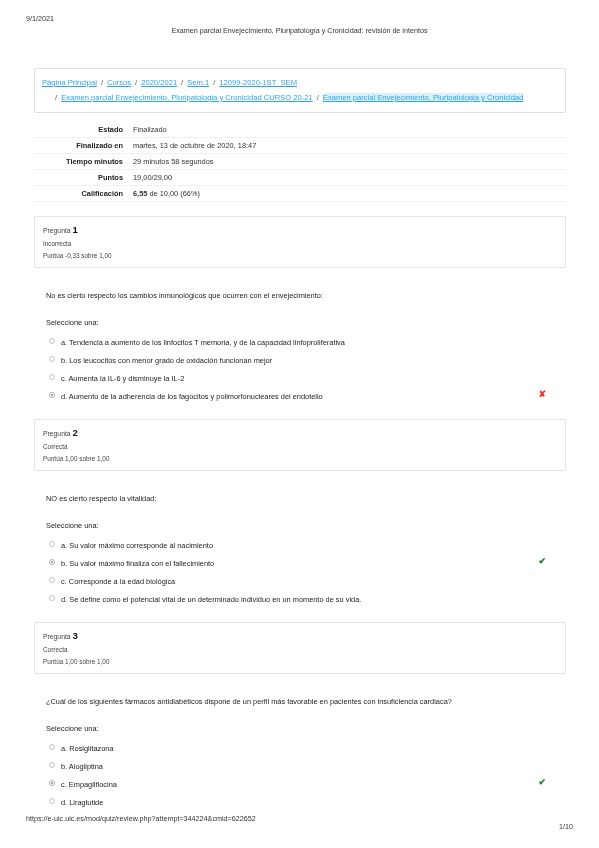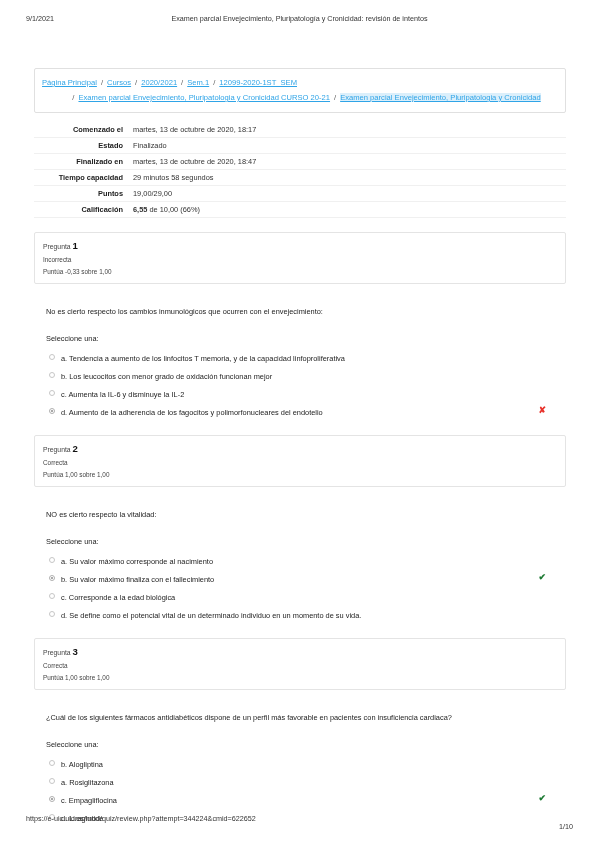"Examen parcial Envejecimiento, Pluripatología y" .print-title { top: 0 -> 12px }
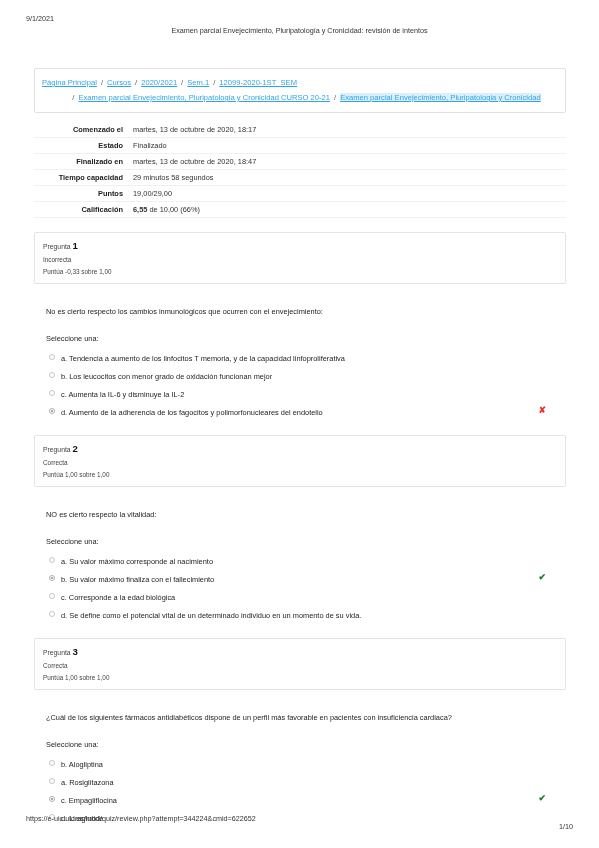"/ Examen parcial Envejecimiento," .crumb-row.second { text-align: center -> none }
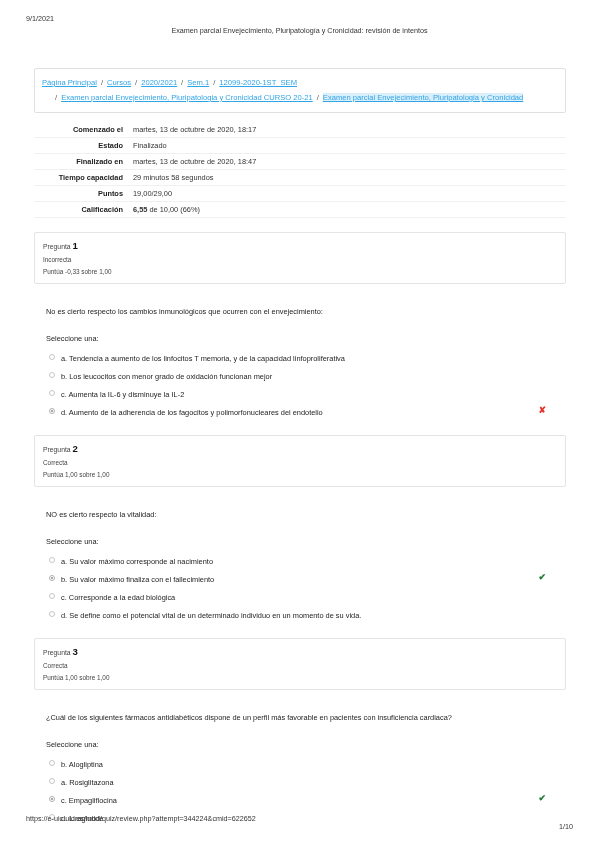"Comenzado el" tr { html: <tr> <td>Comenzado el</td> <td>martes, 13 de octubre de 2020, 18:17</td> </tr> -> none }
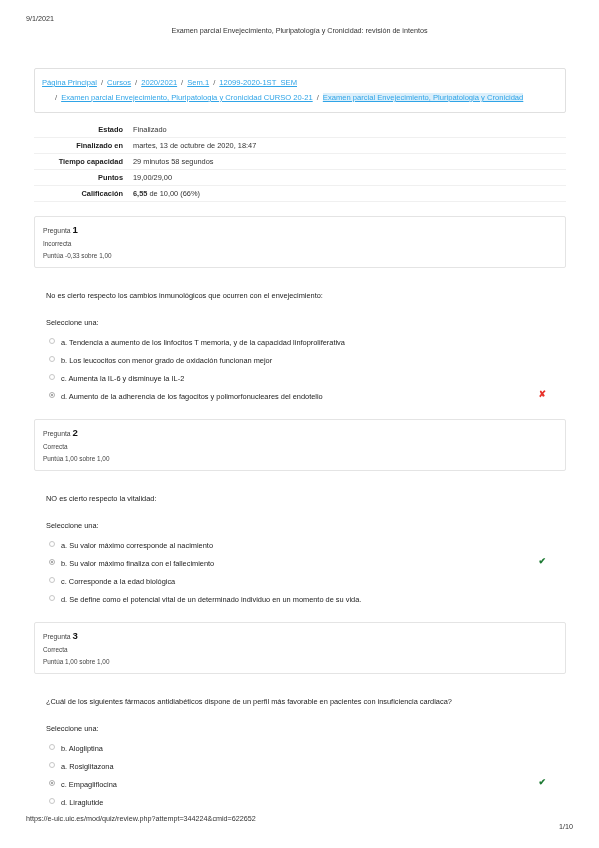"Tiempo capacidad" td.k { text: capacidad -> minutos }
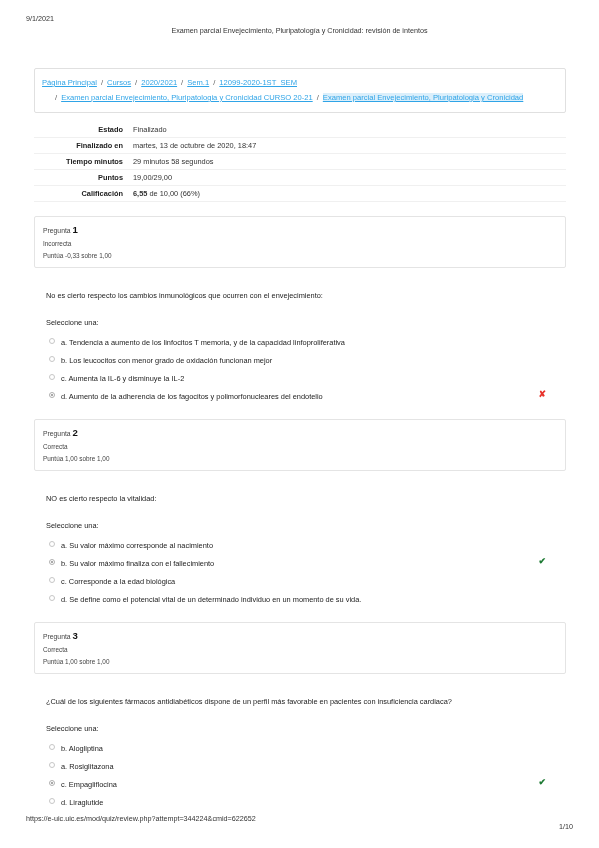"b. Alogliptina" div.answer { order: before "a. Rosiglitazona" -> after "a. Rosiglitazona" }
